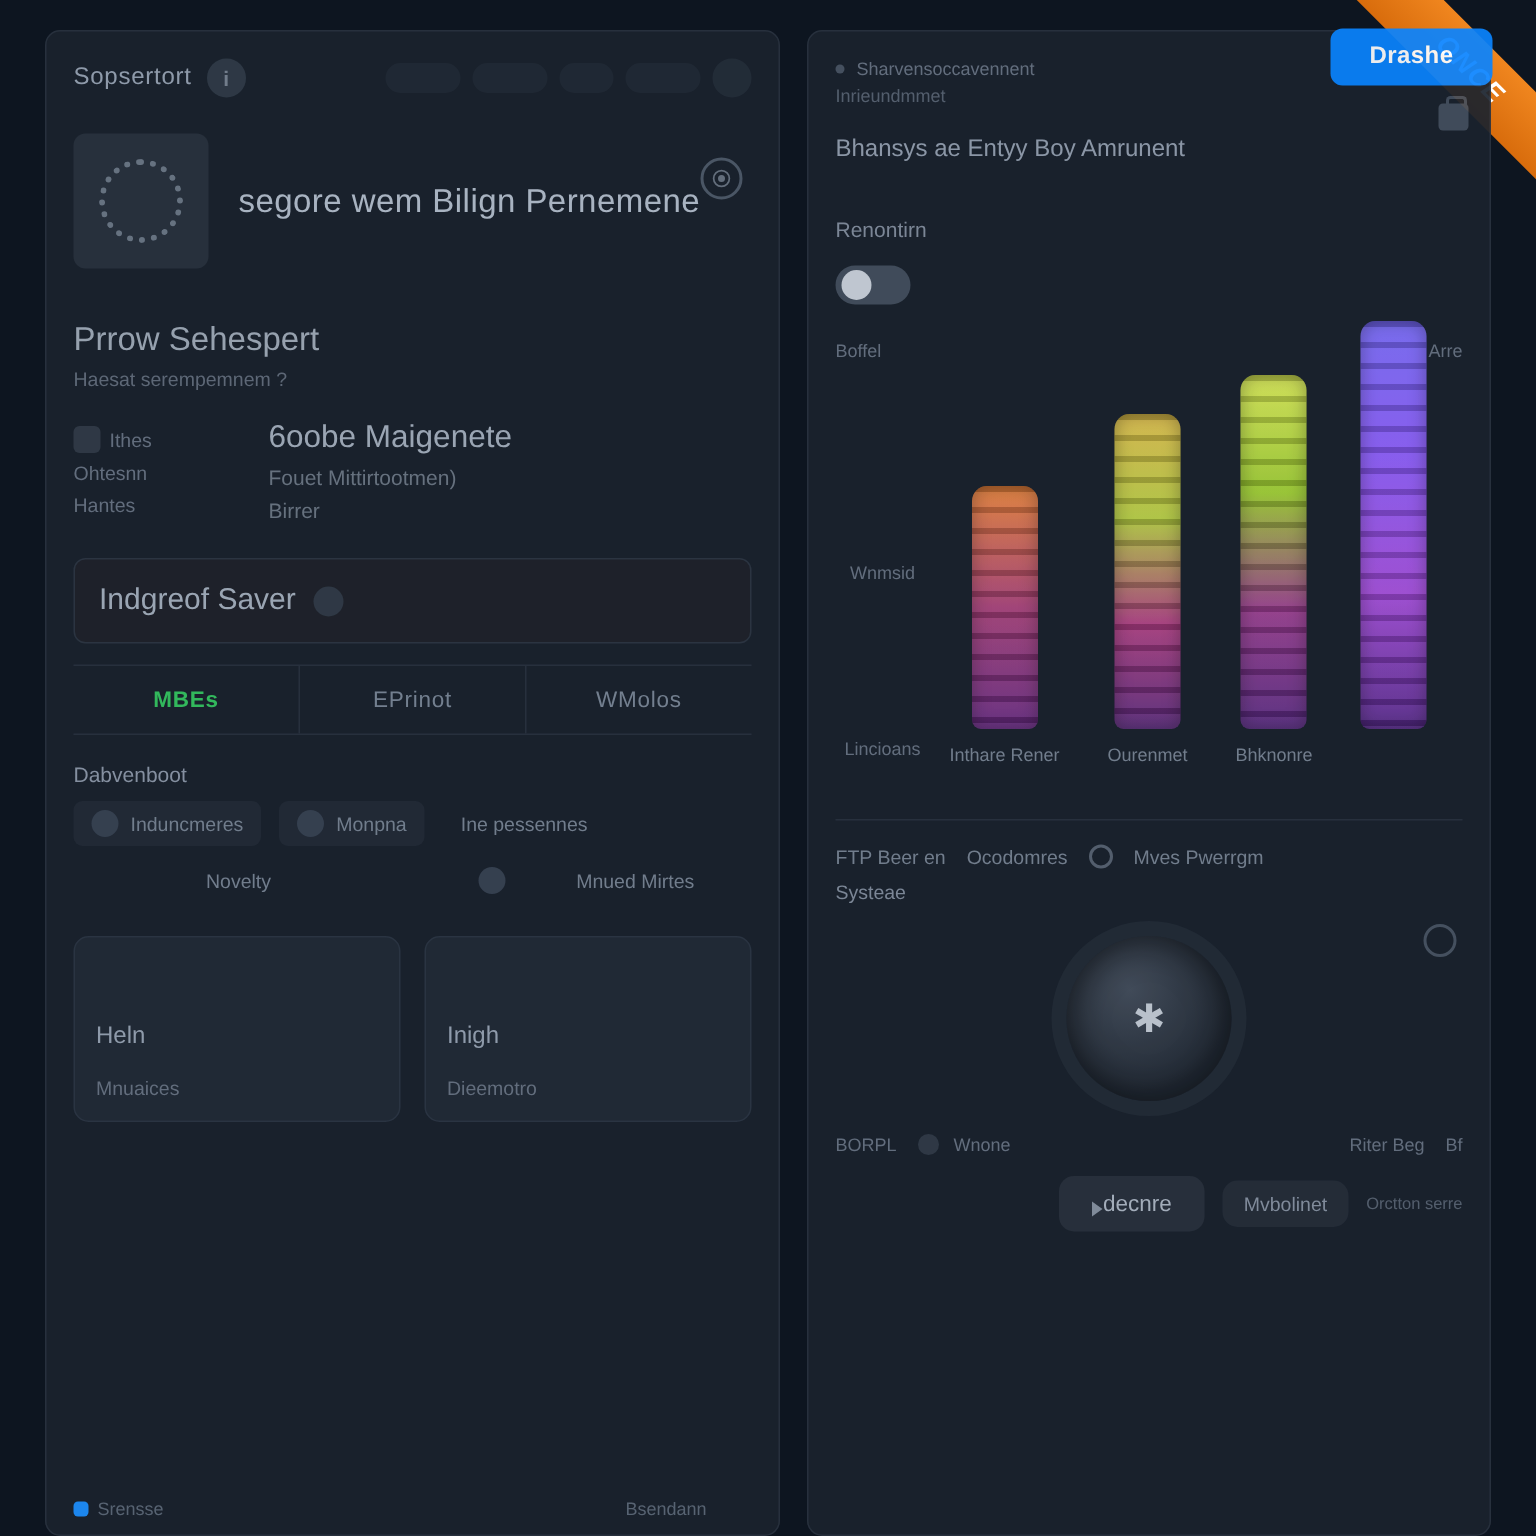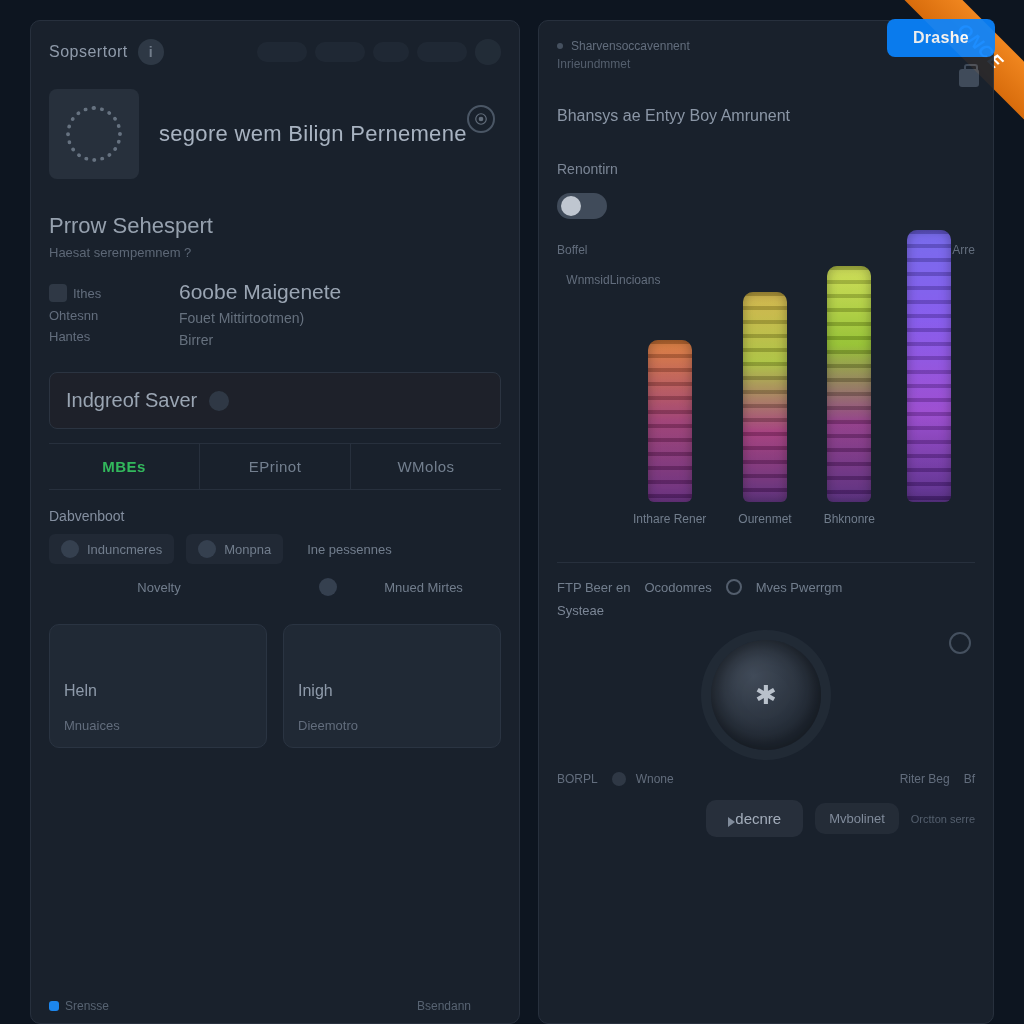"Inrieundmmet" .r-sub { margin-bottom: 18px -> 2px }
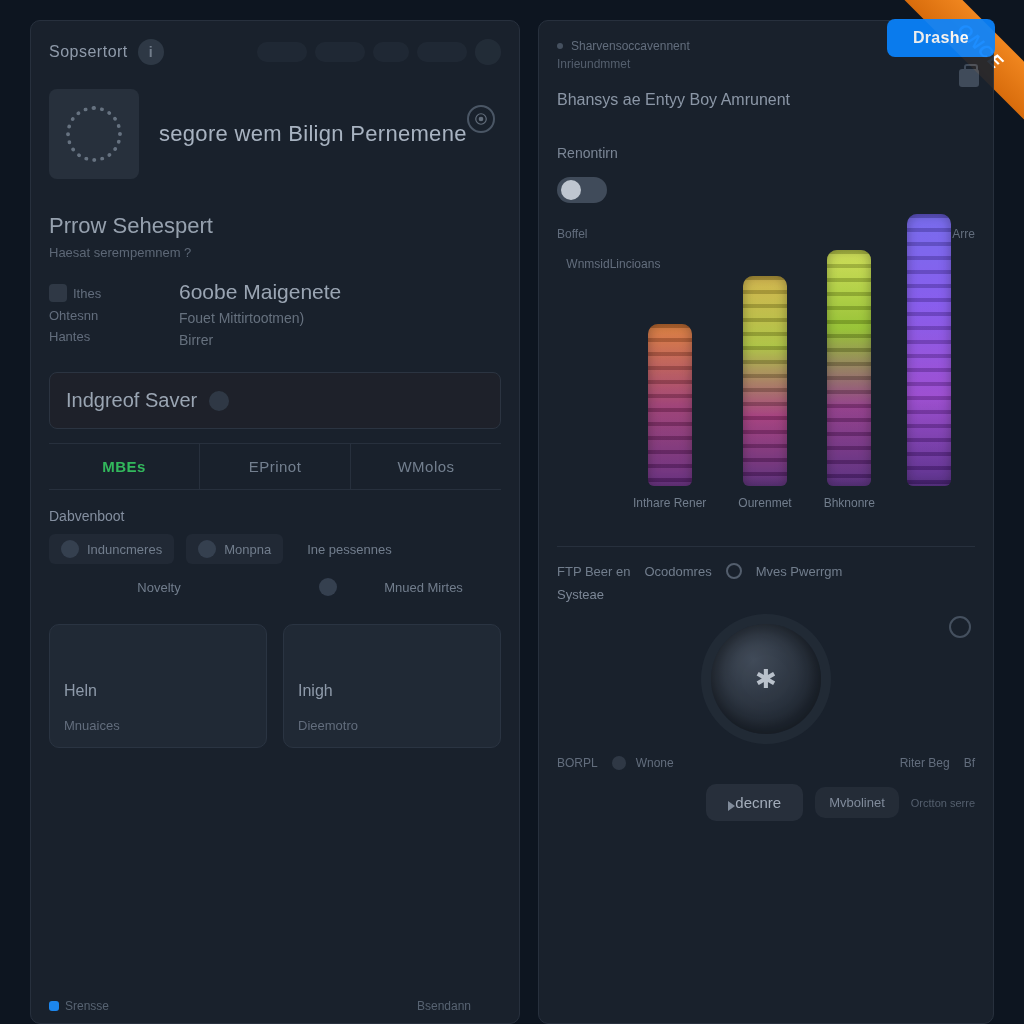"Wnmsid" .ylabels { flex-direction: row -> column }
